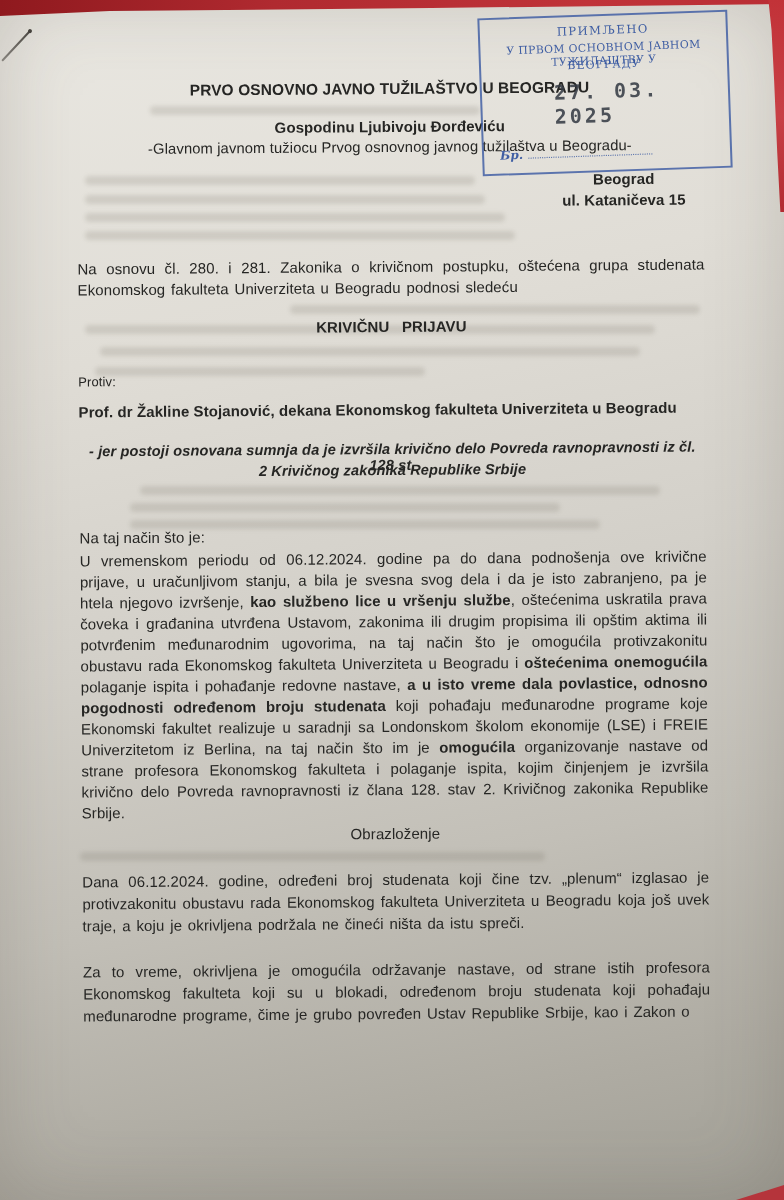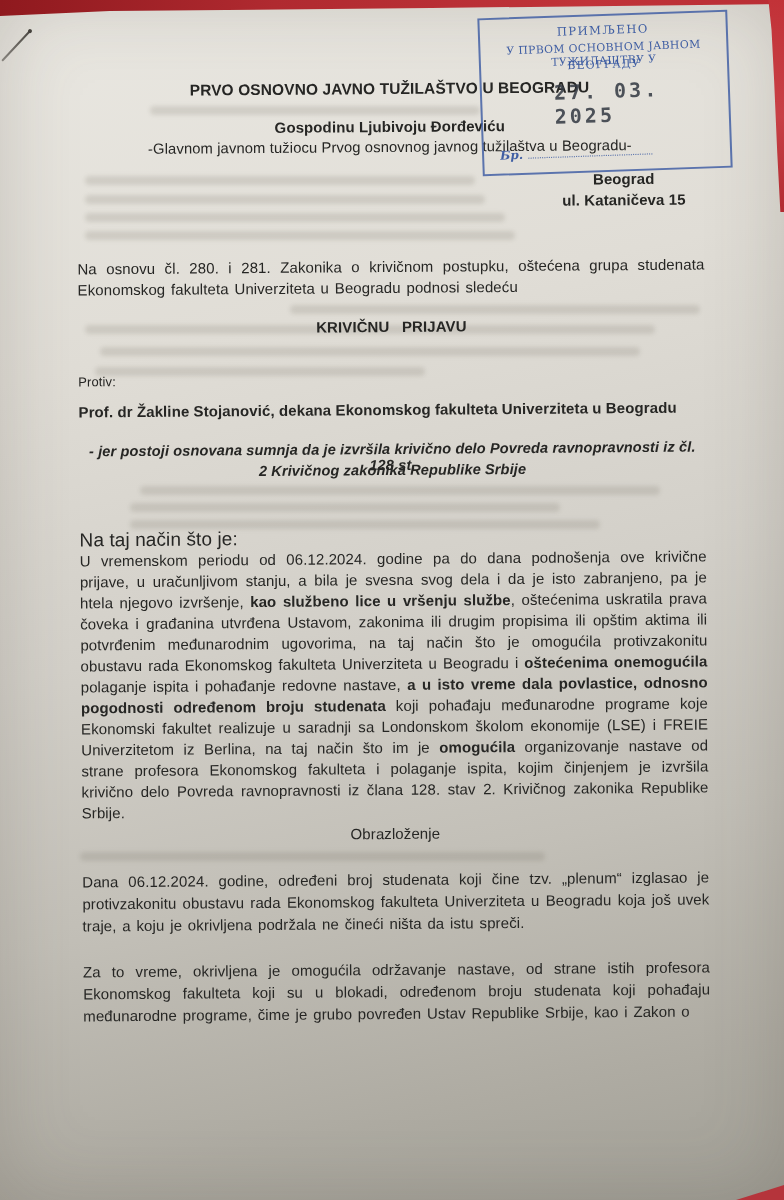"Na taj način što je:" .manner { font-size: 19px -> 15px }
